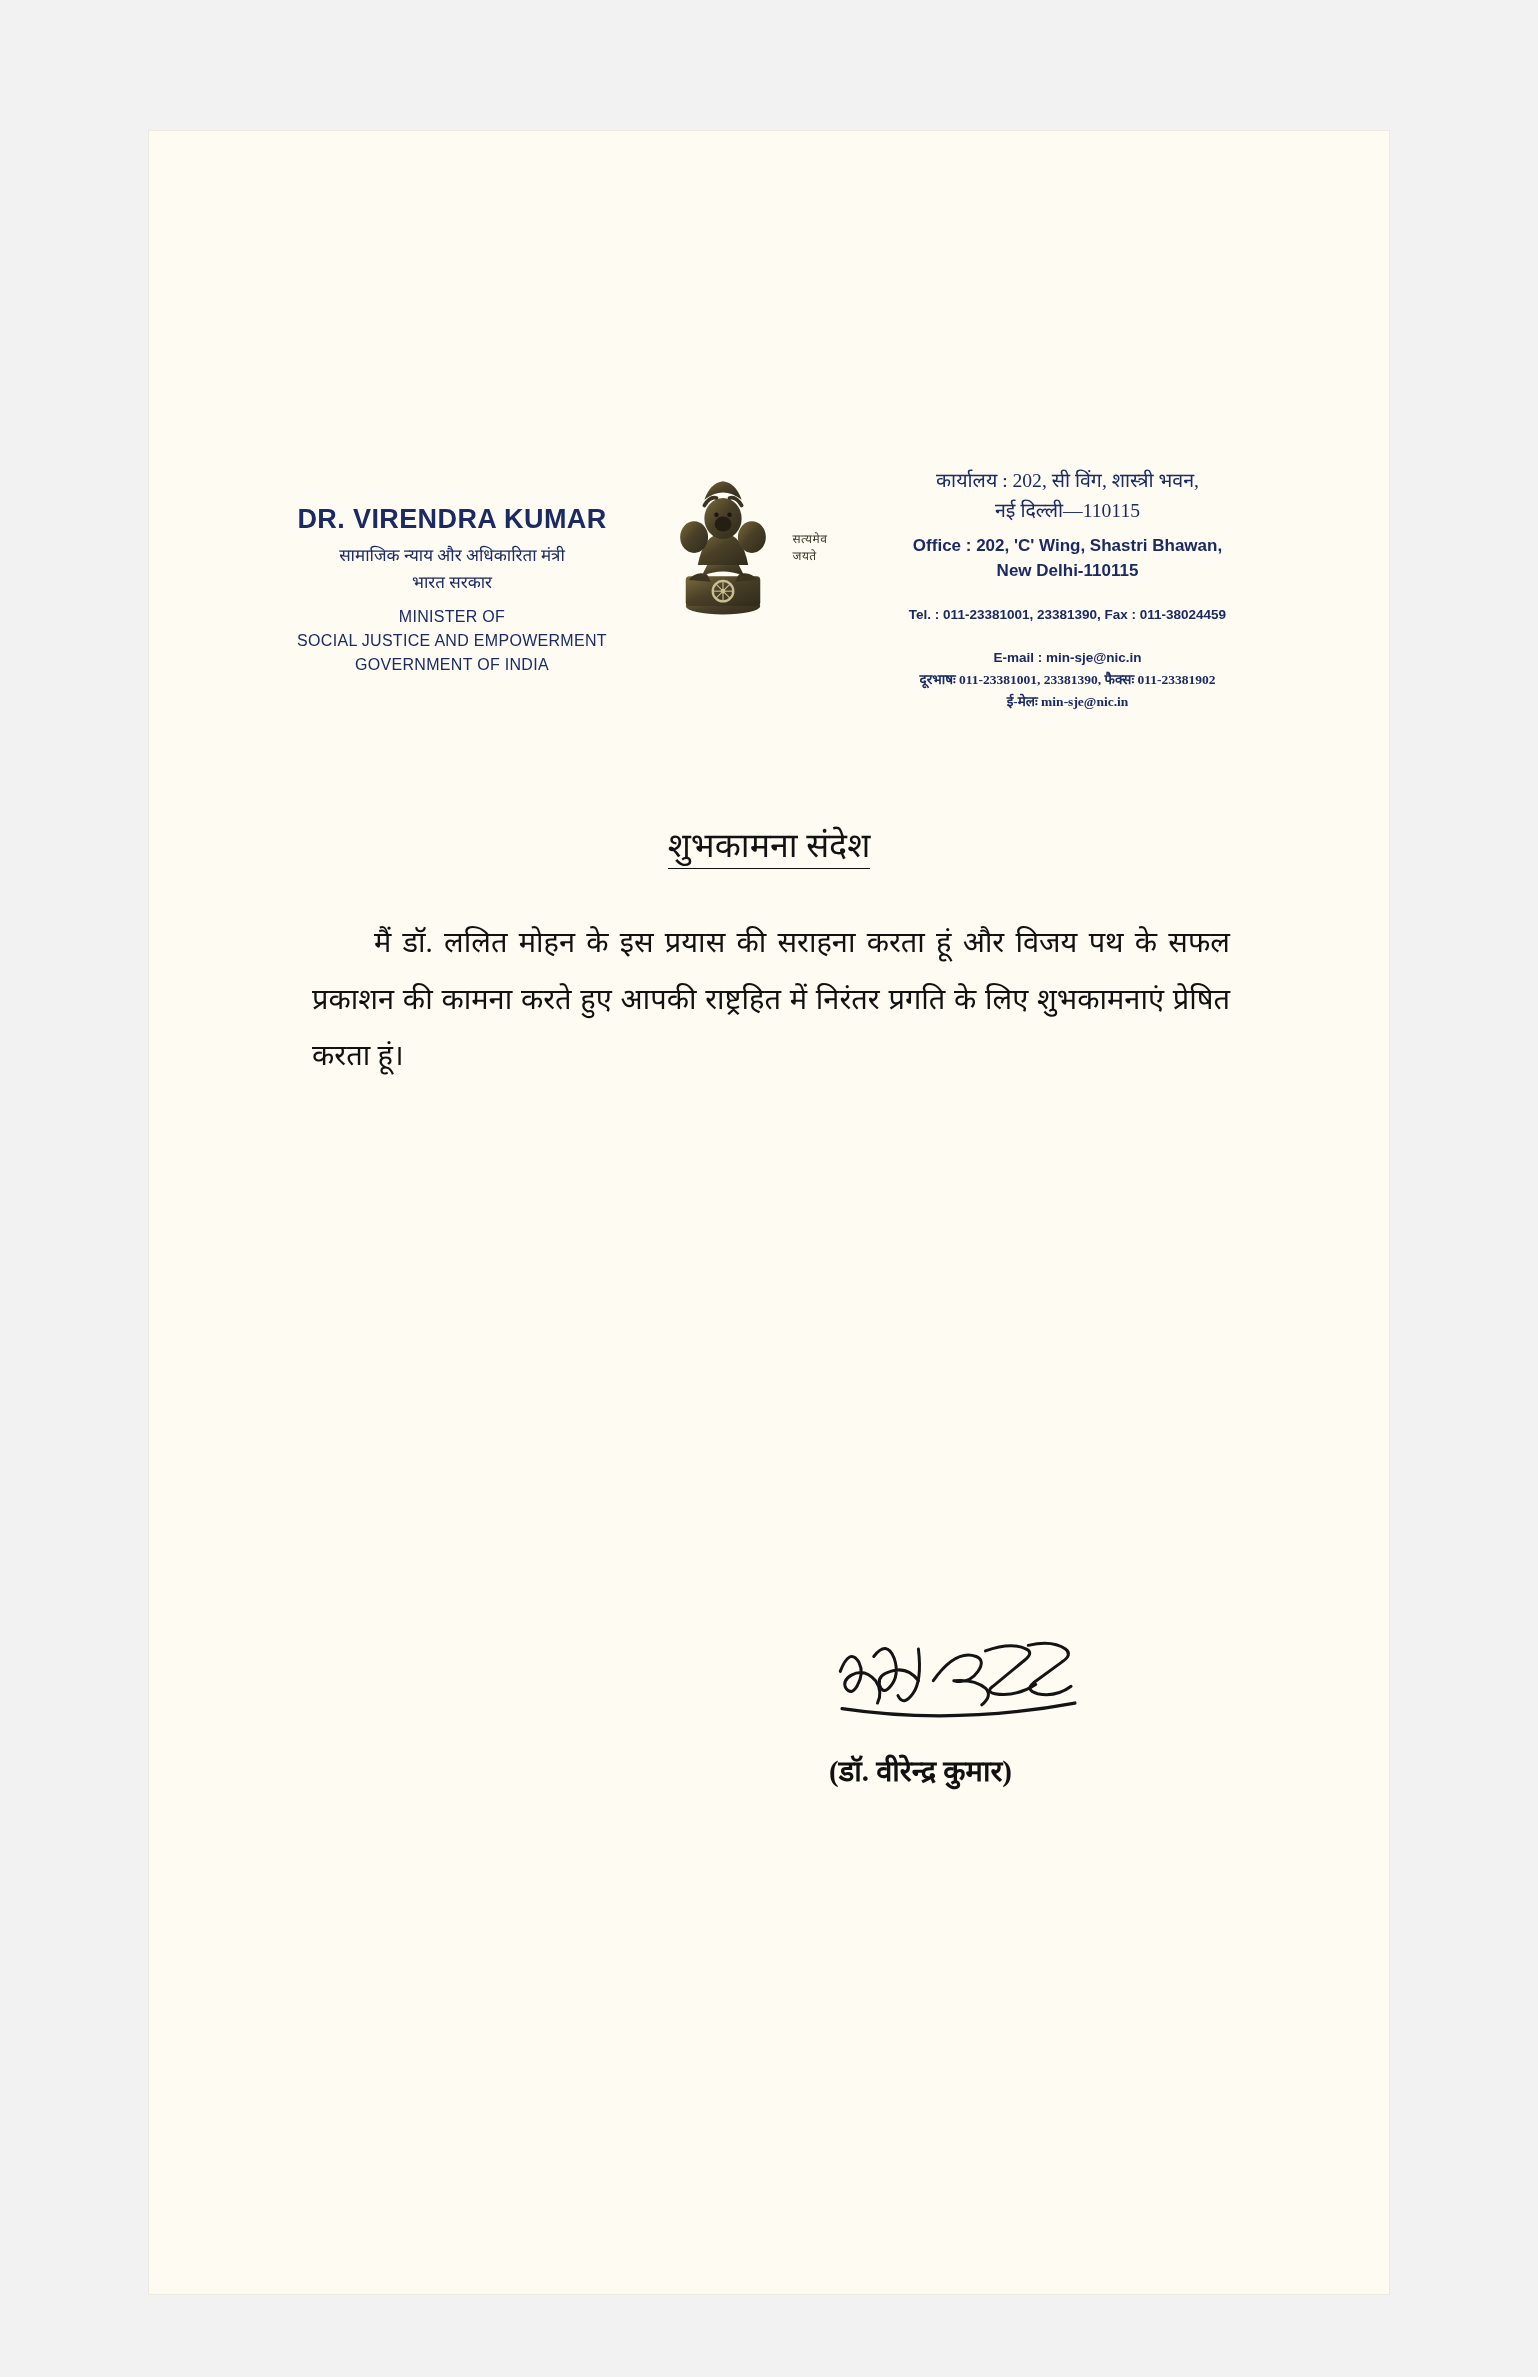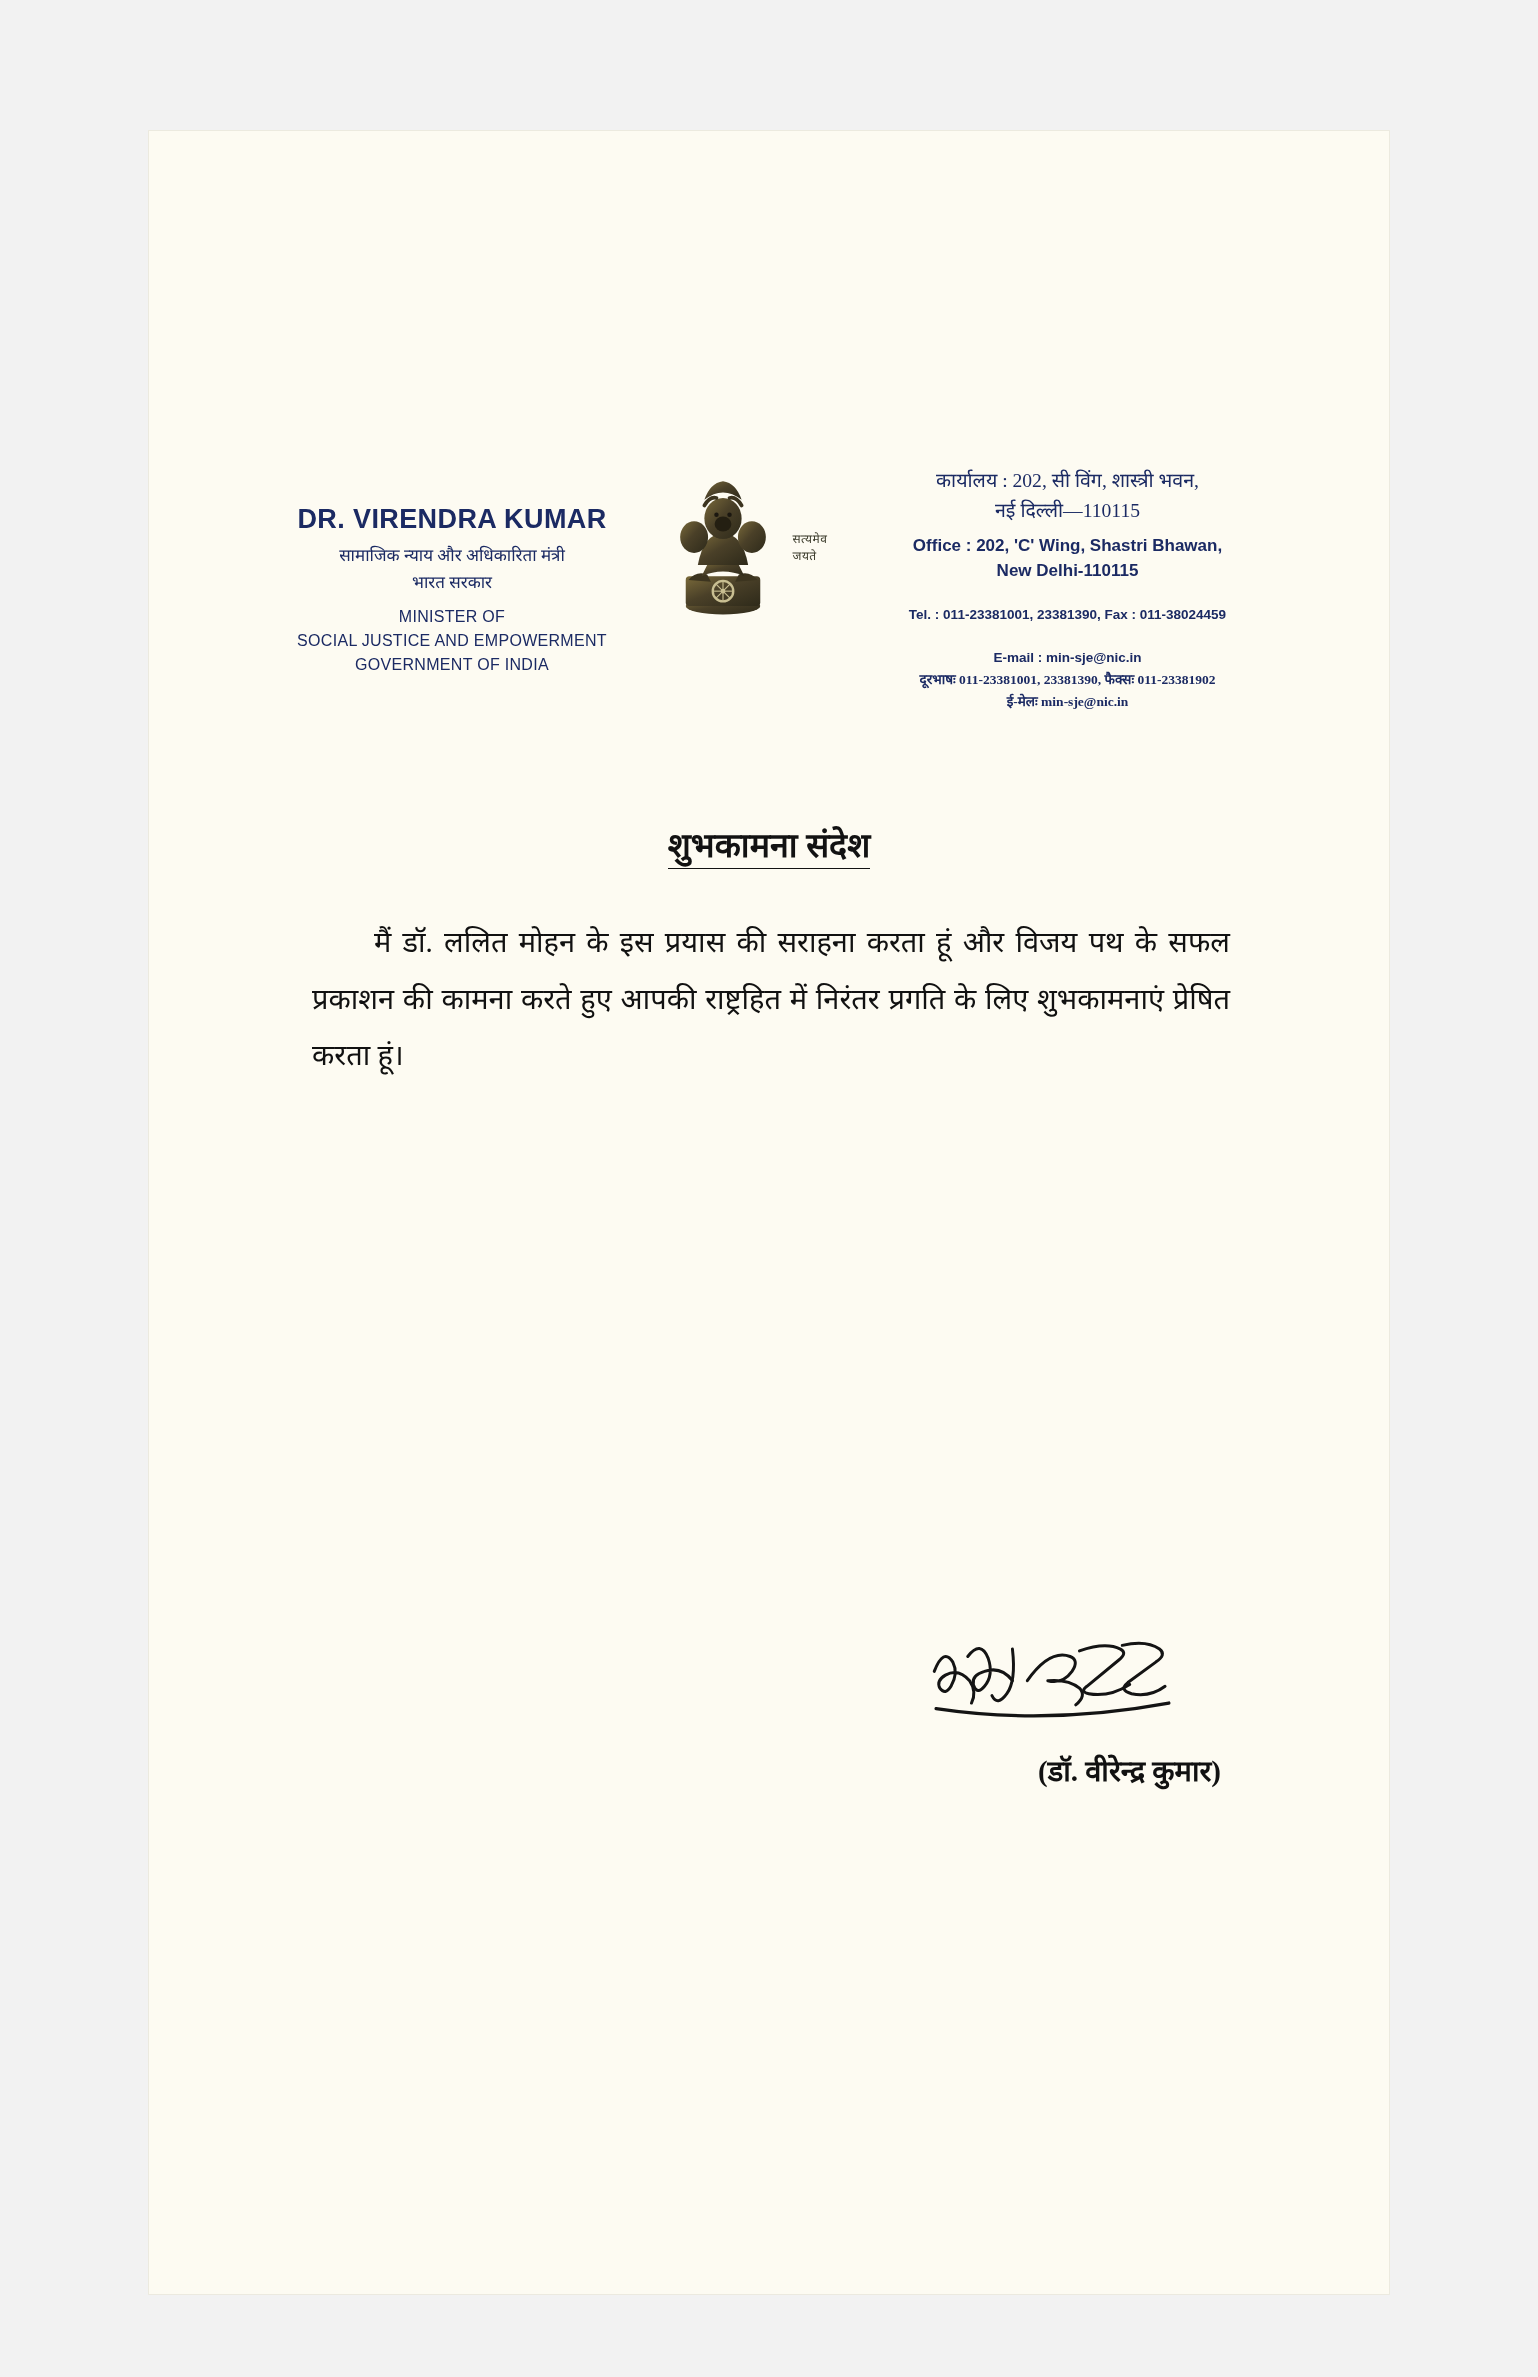"शुभकामना संदेश" .doc-title { font-weight: bold -> normal }
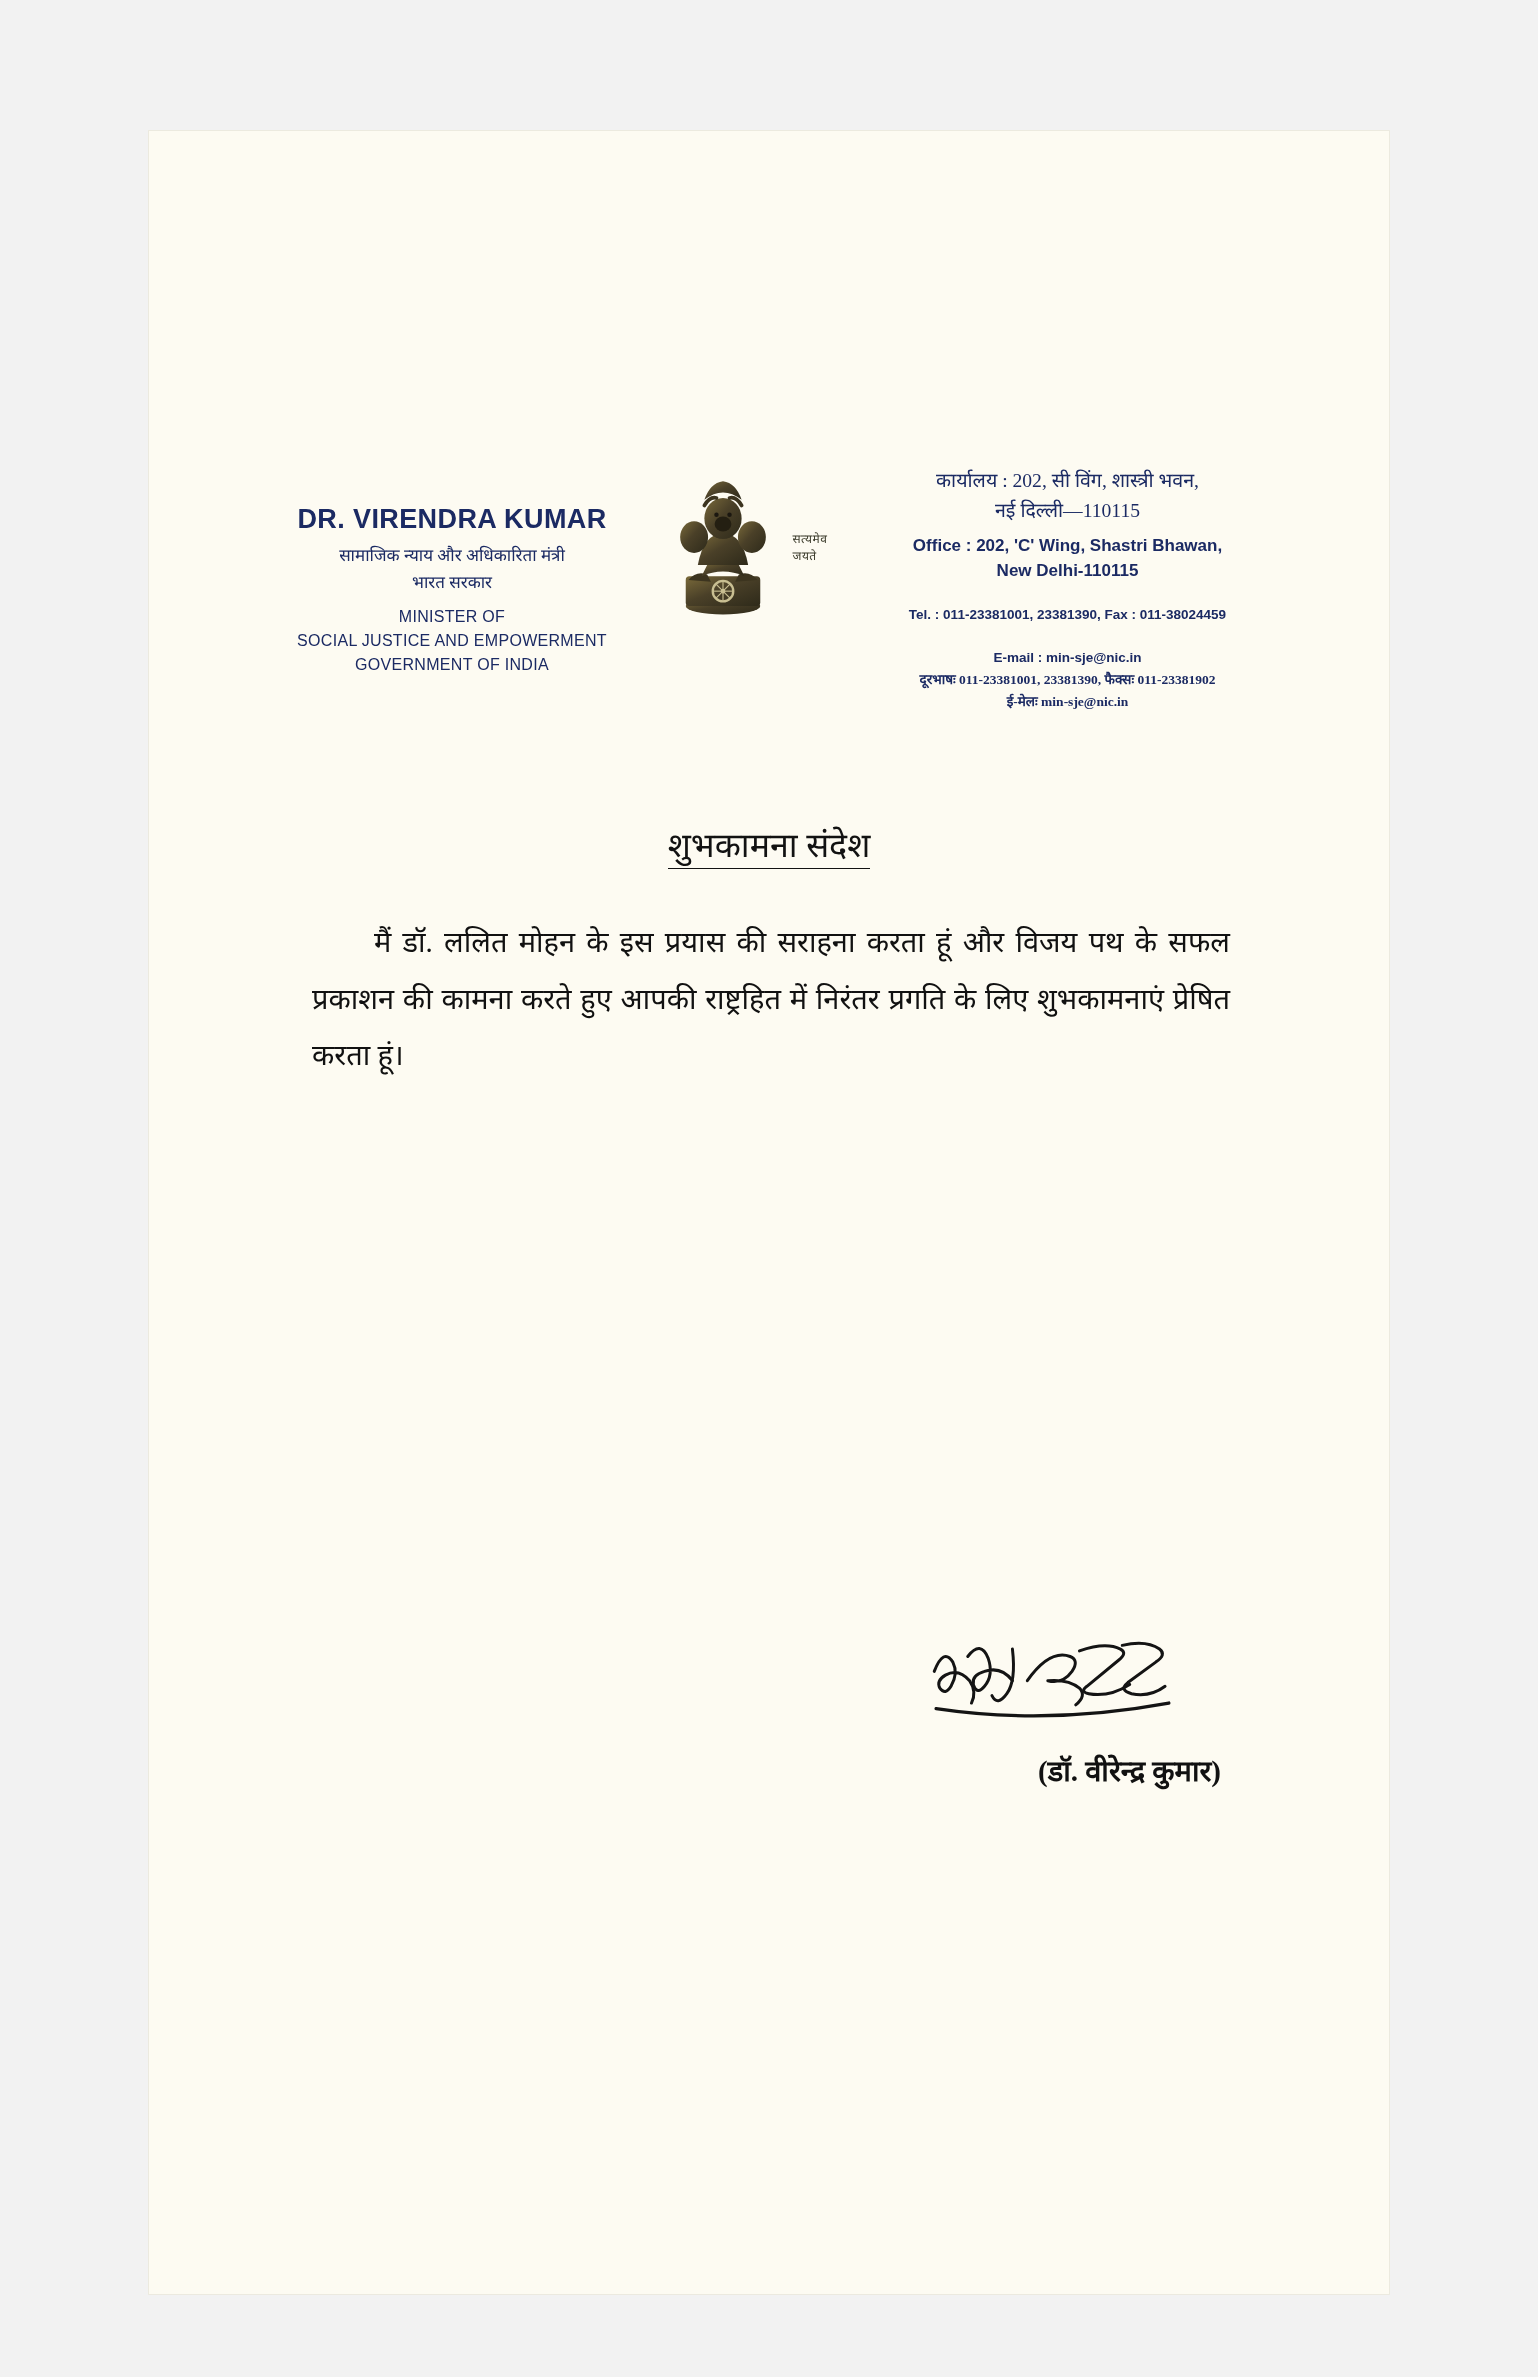"(डॉ. वीरेन्द्र कुमार)" .signature-block { text-align: right -> left }
